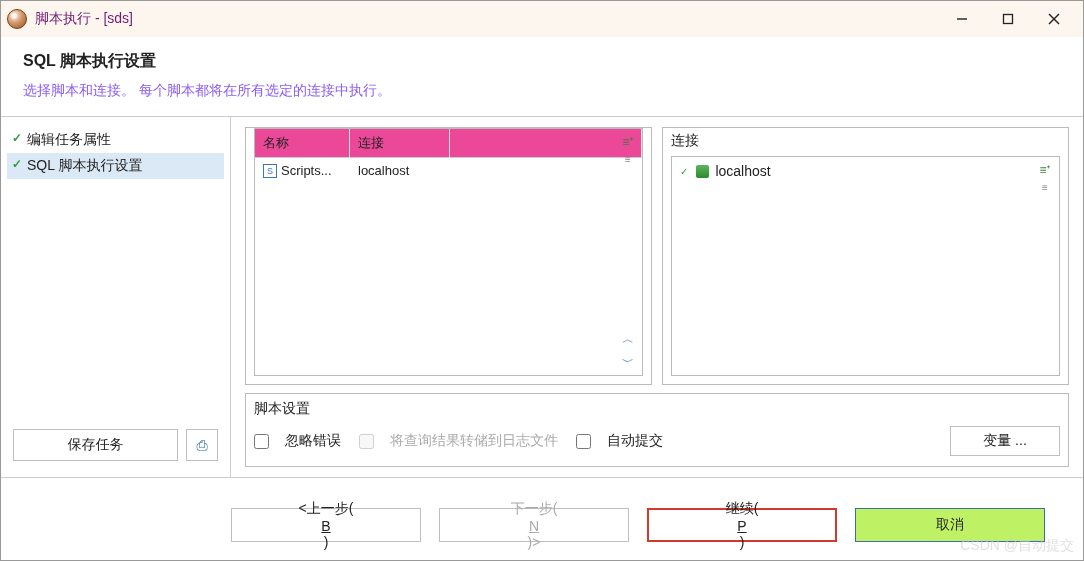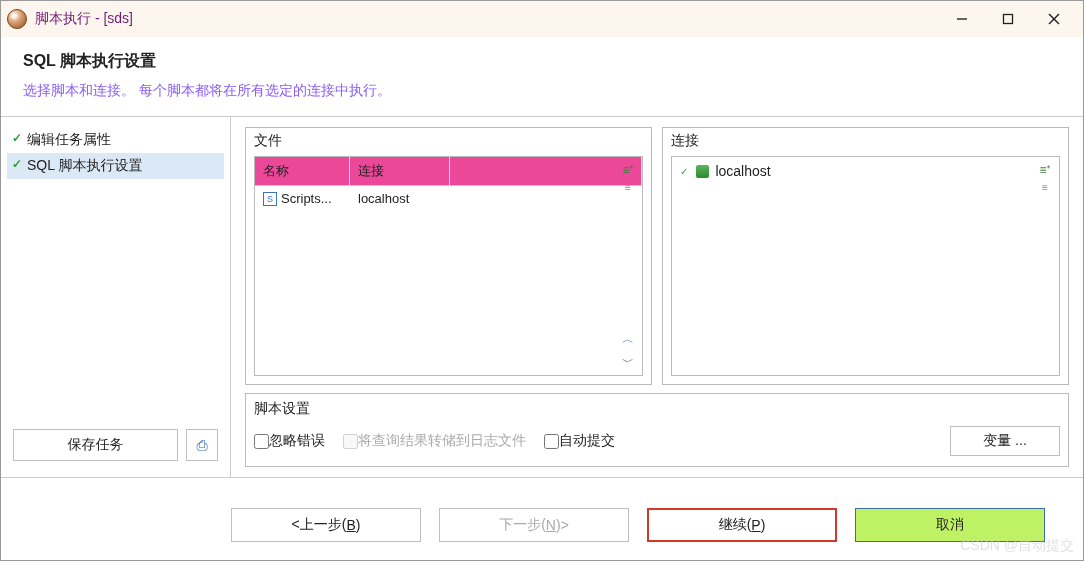"文件" div.group-title { html: <div>文件</div> -> none }
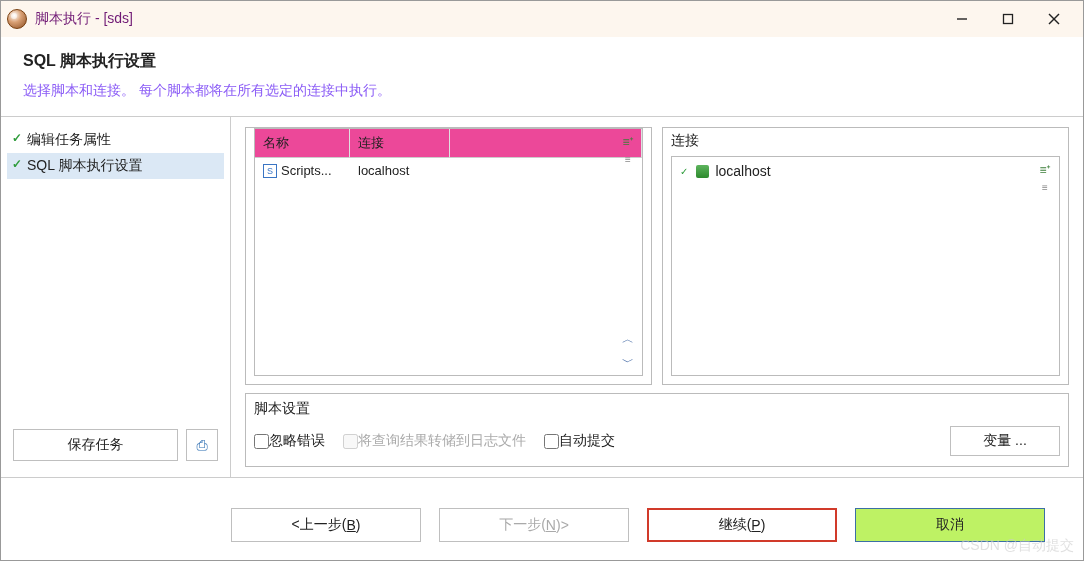"忽略错误" .chk { gap: 0 -> 16px }
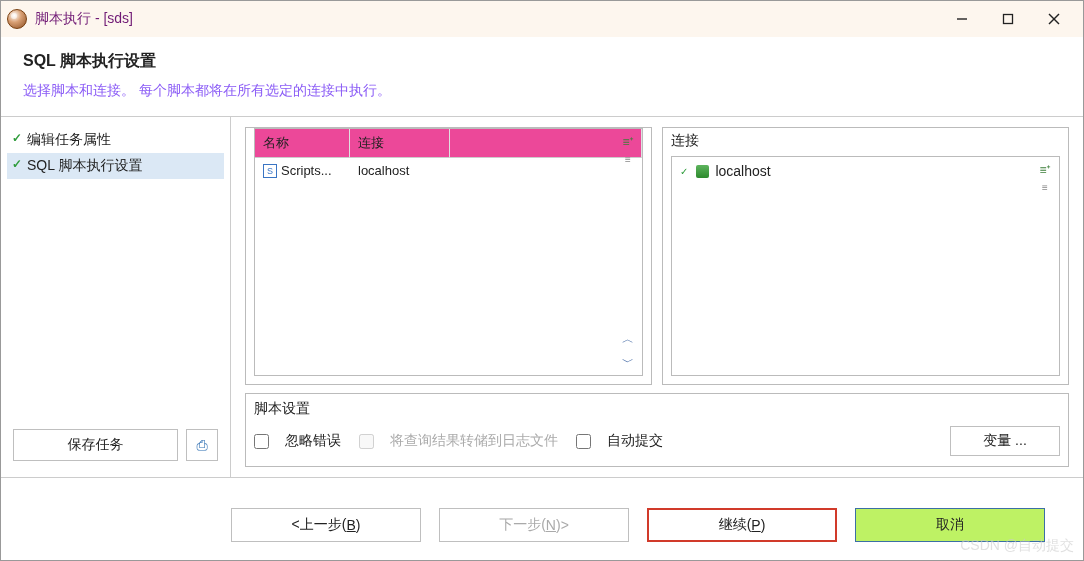"<上一步(" .footer .btn { flex-direction: none -> column }
